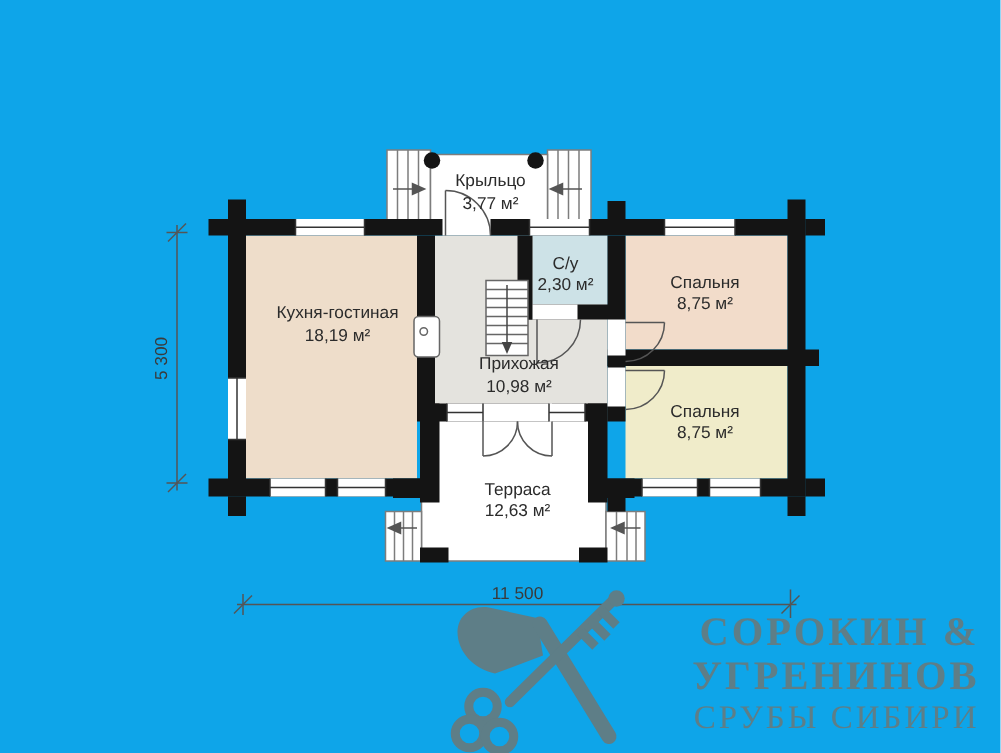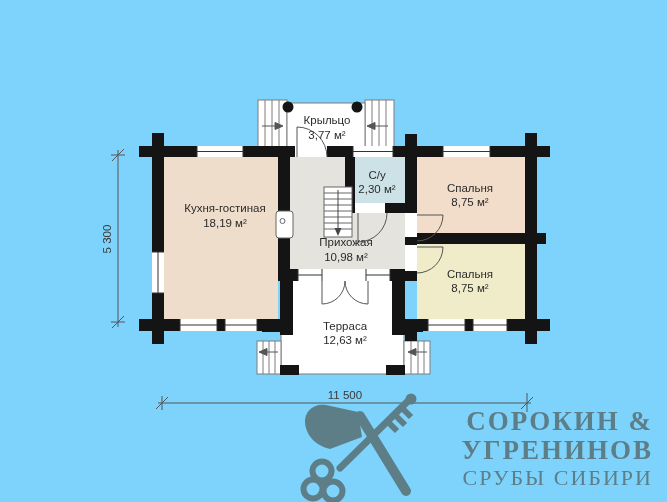"Крыльцо" .stage { background: #7dd3fc -> #0ea5e9 }
